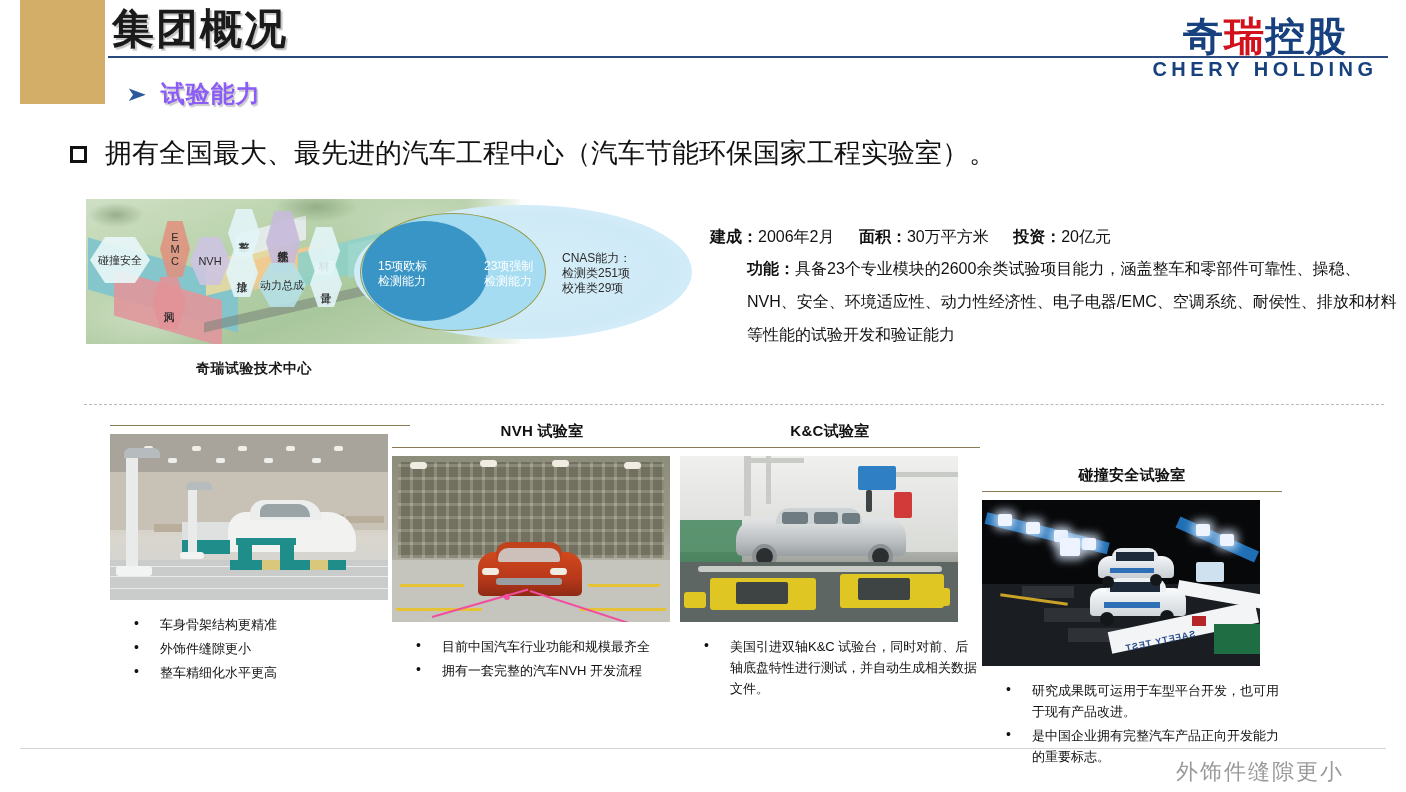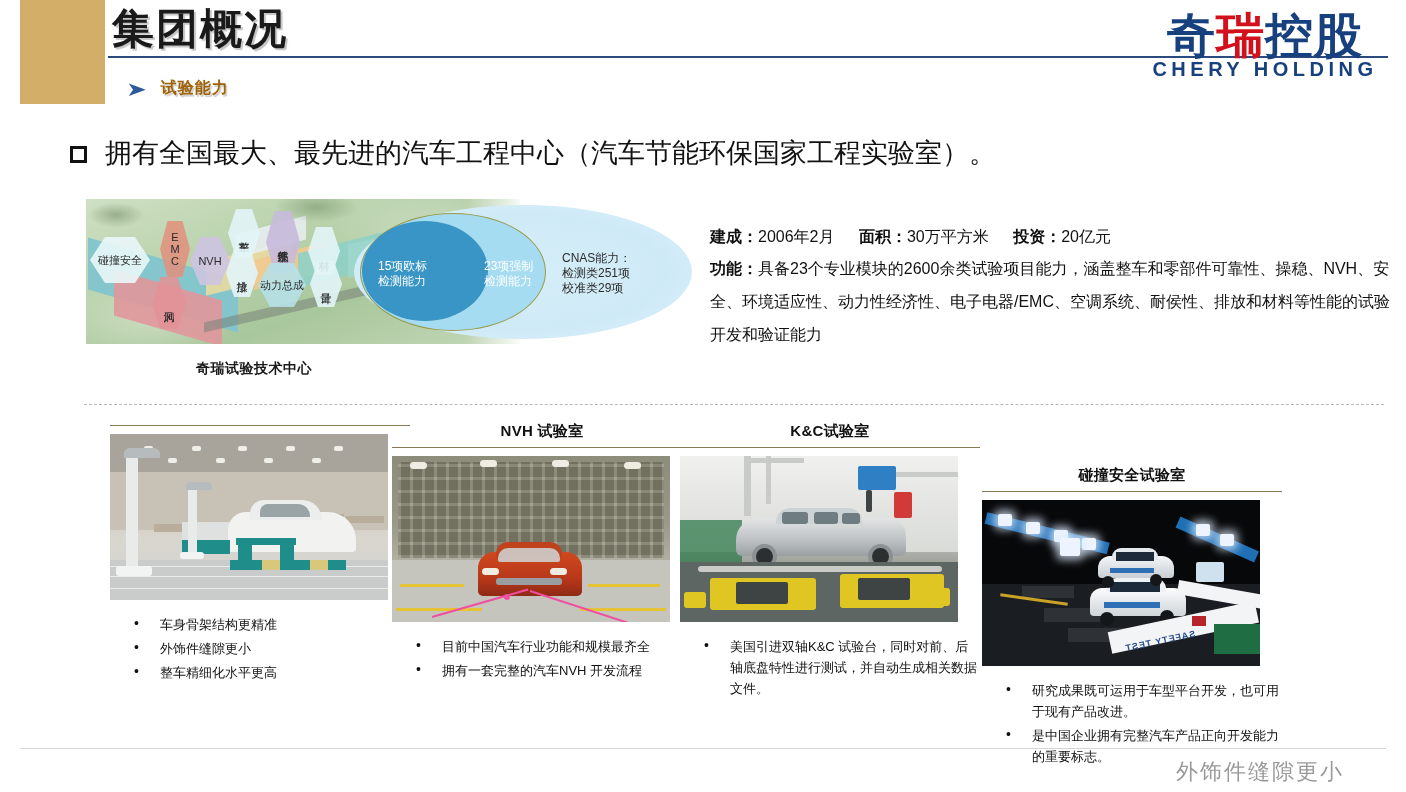"奇瑞控股" .logo-cn { font-size: 48px -> 40px }
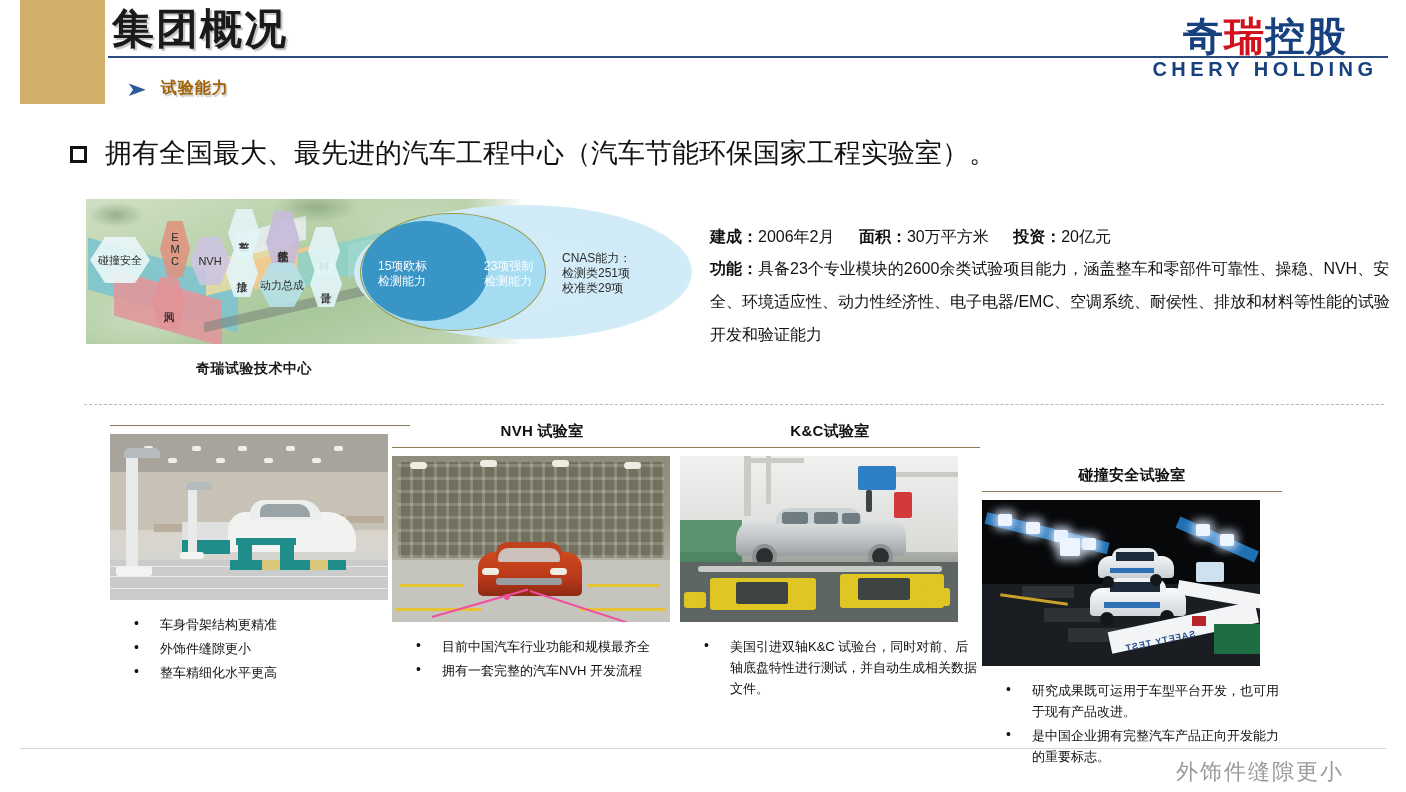"试验能力" .sub-title { color: #a16207 -> #8b5cf6; font-size: 16px -> 24px }
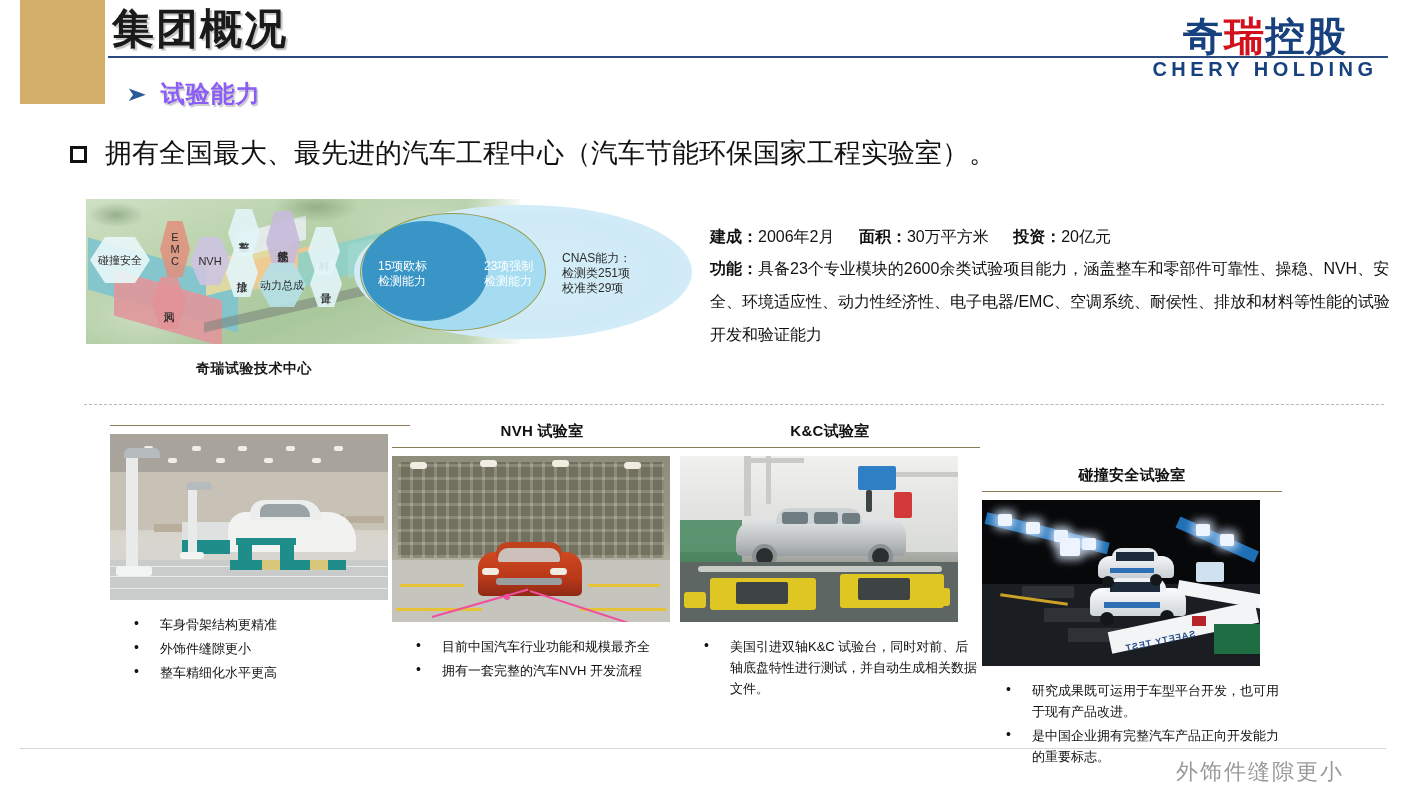"功能：具备23个专业模块的2600余类试验项目能力，涵盖整车和零部件可靠性、操稳" .info-body { margin-left: none -> 37px }
